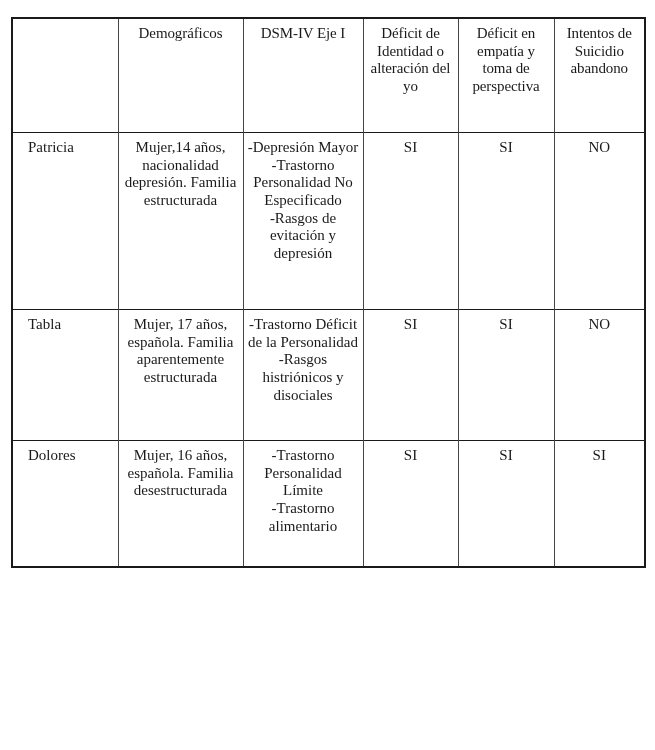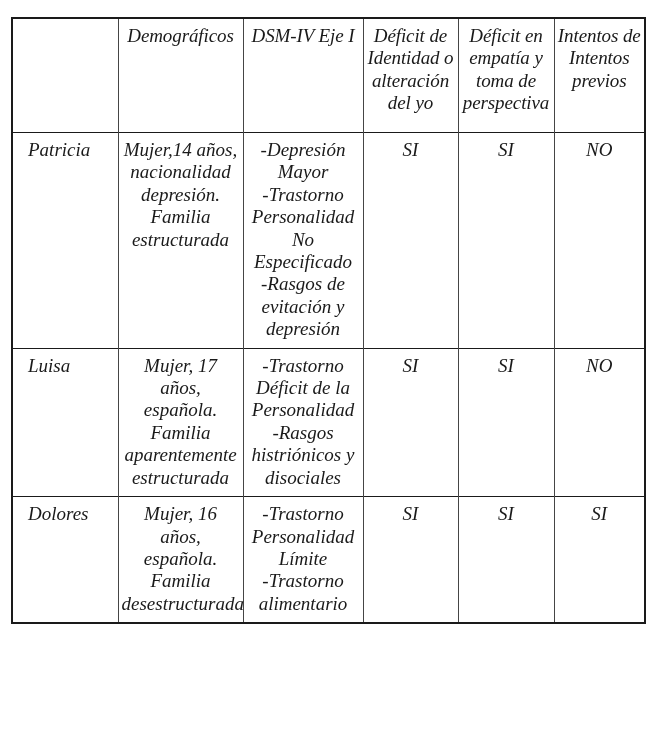"Demográficos" table.data-table td, table.data-table th { font-size: 19px -> 15px; font-style: italic -> none }
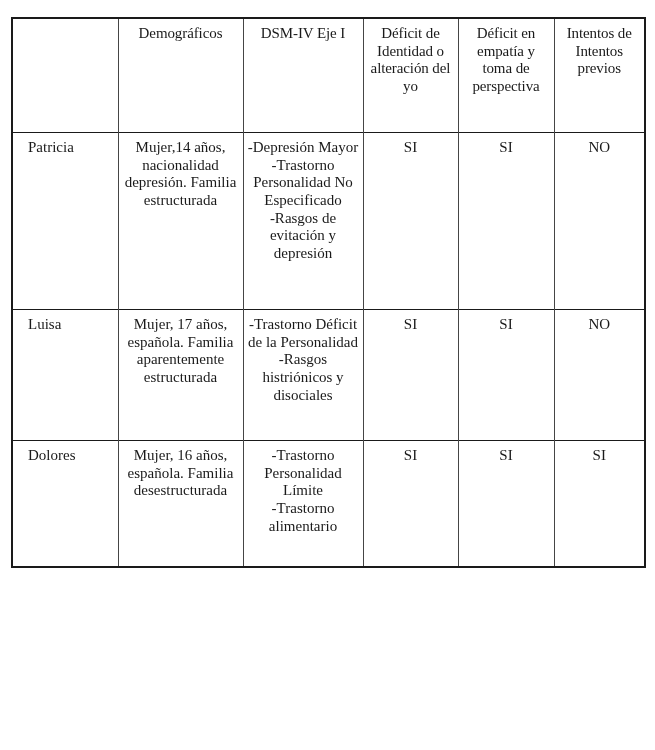"Intentos de Intentos previos" th.col-sui { text: Intentos previos -> Suicidio abandono }
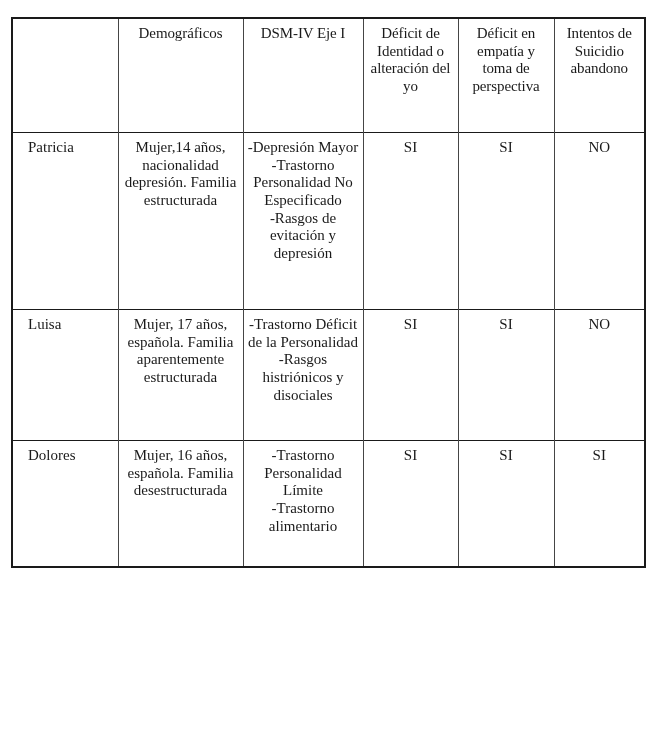"Luisa" td.name-cell { text: Luisa -> Tabla }
